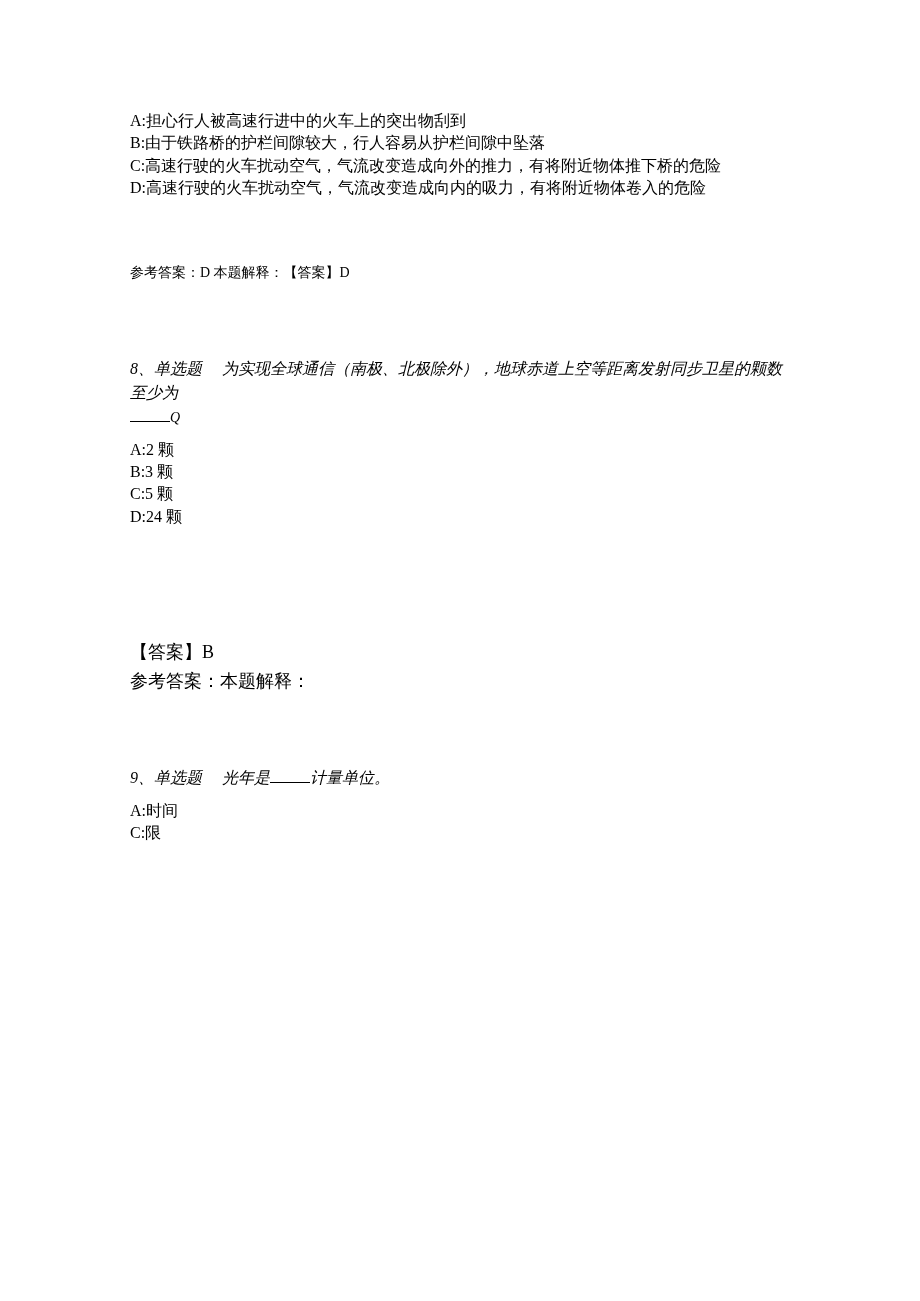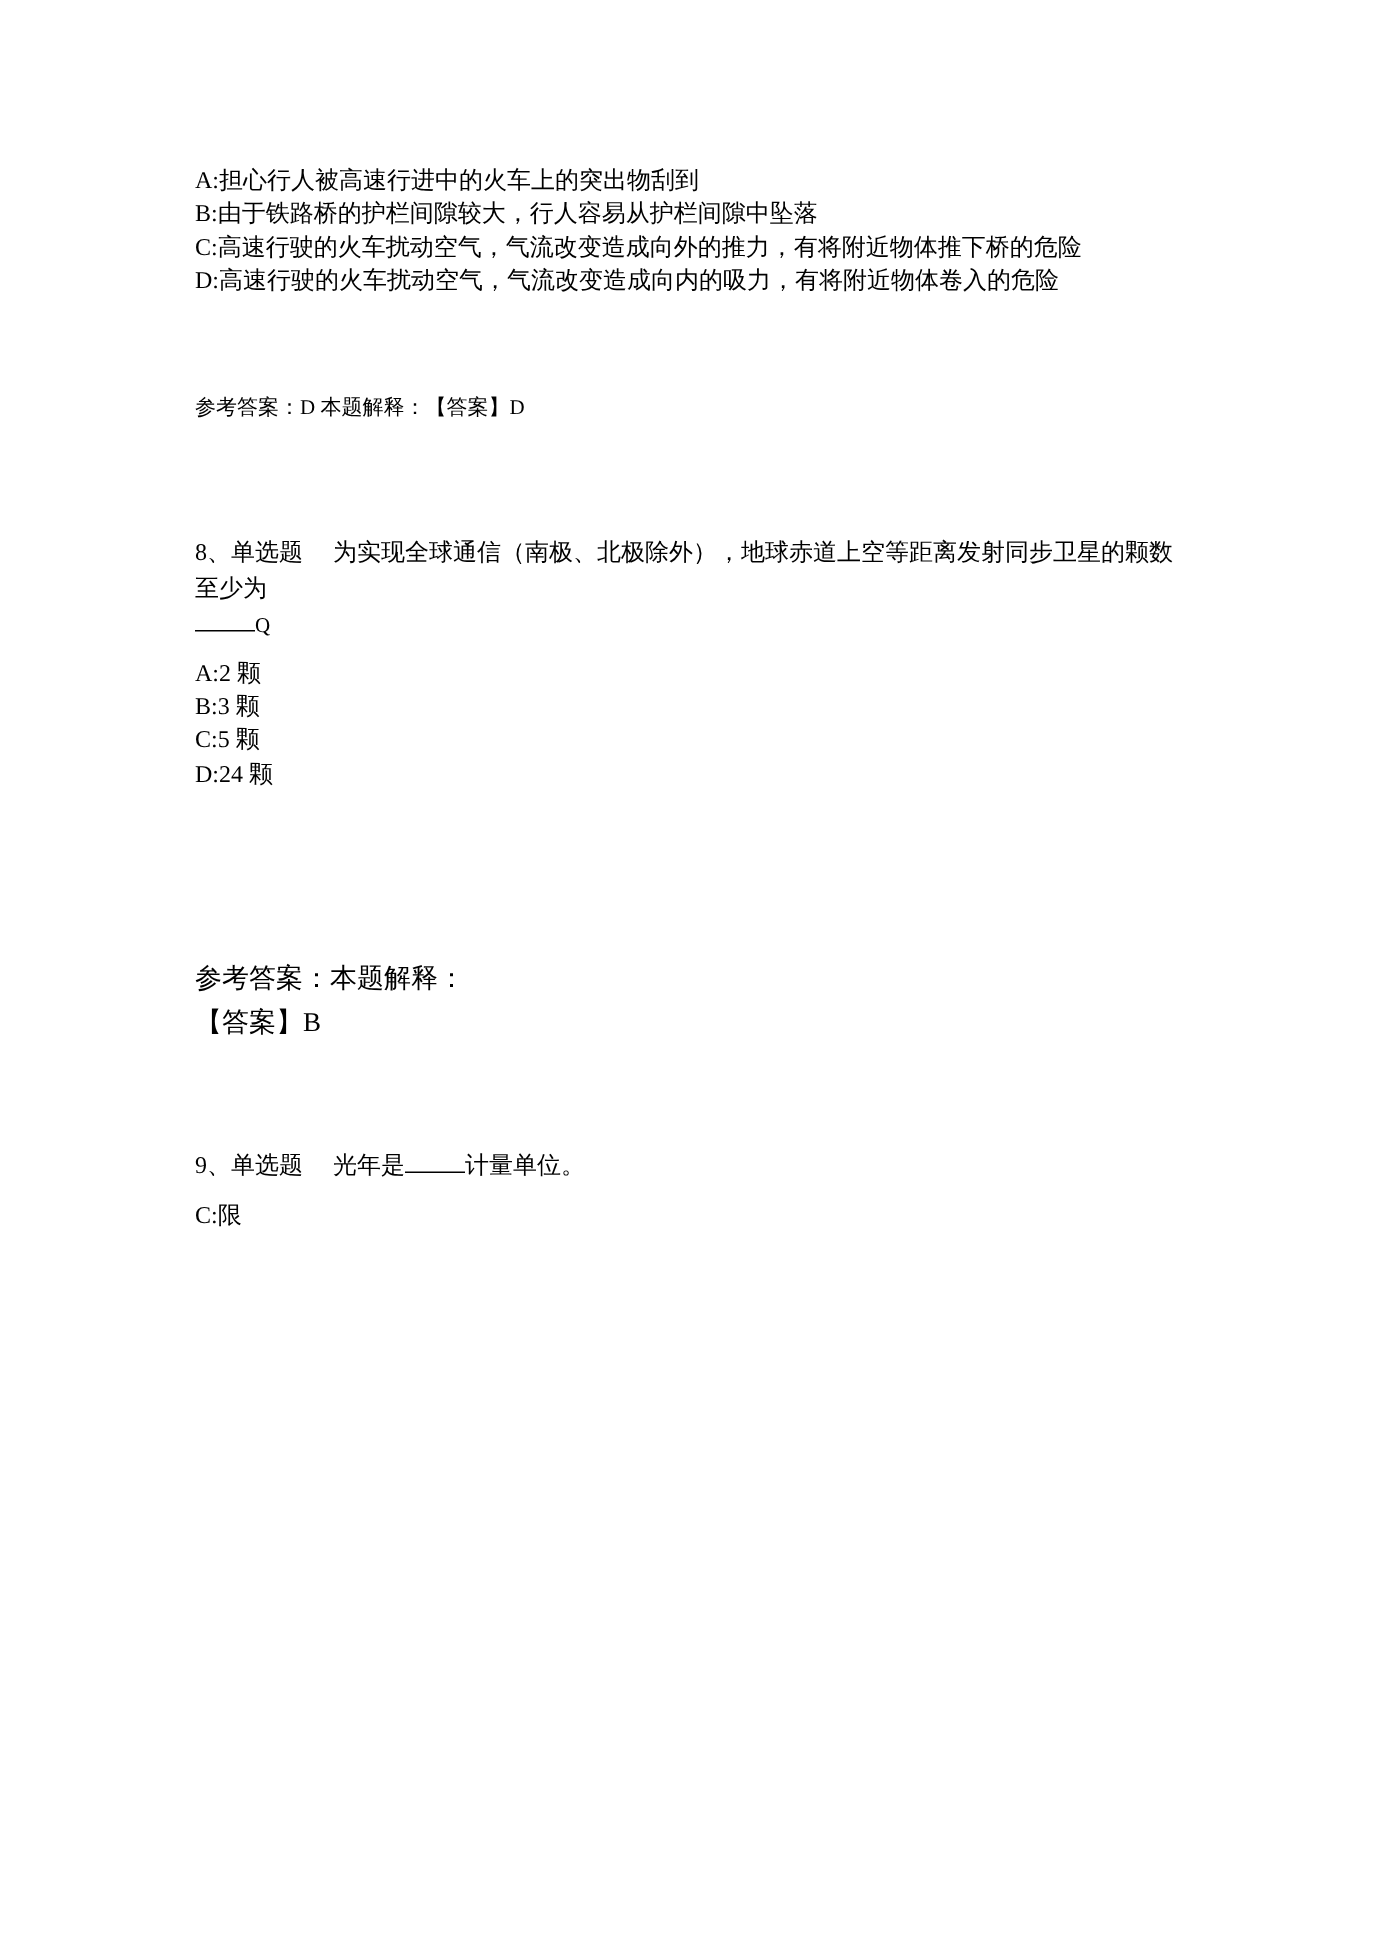"8、单选题" .question-block { font-style: none -> italic }
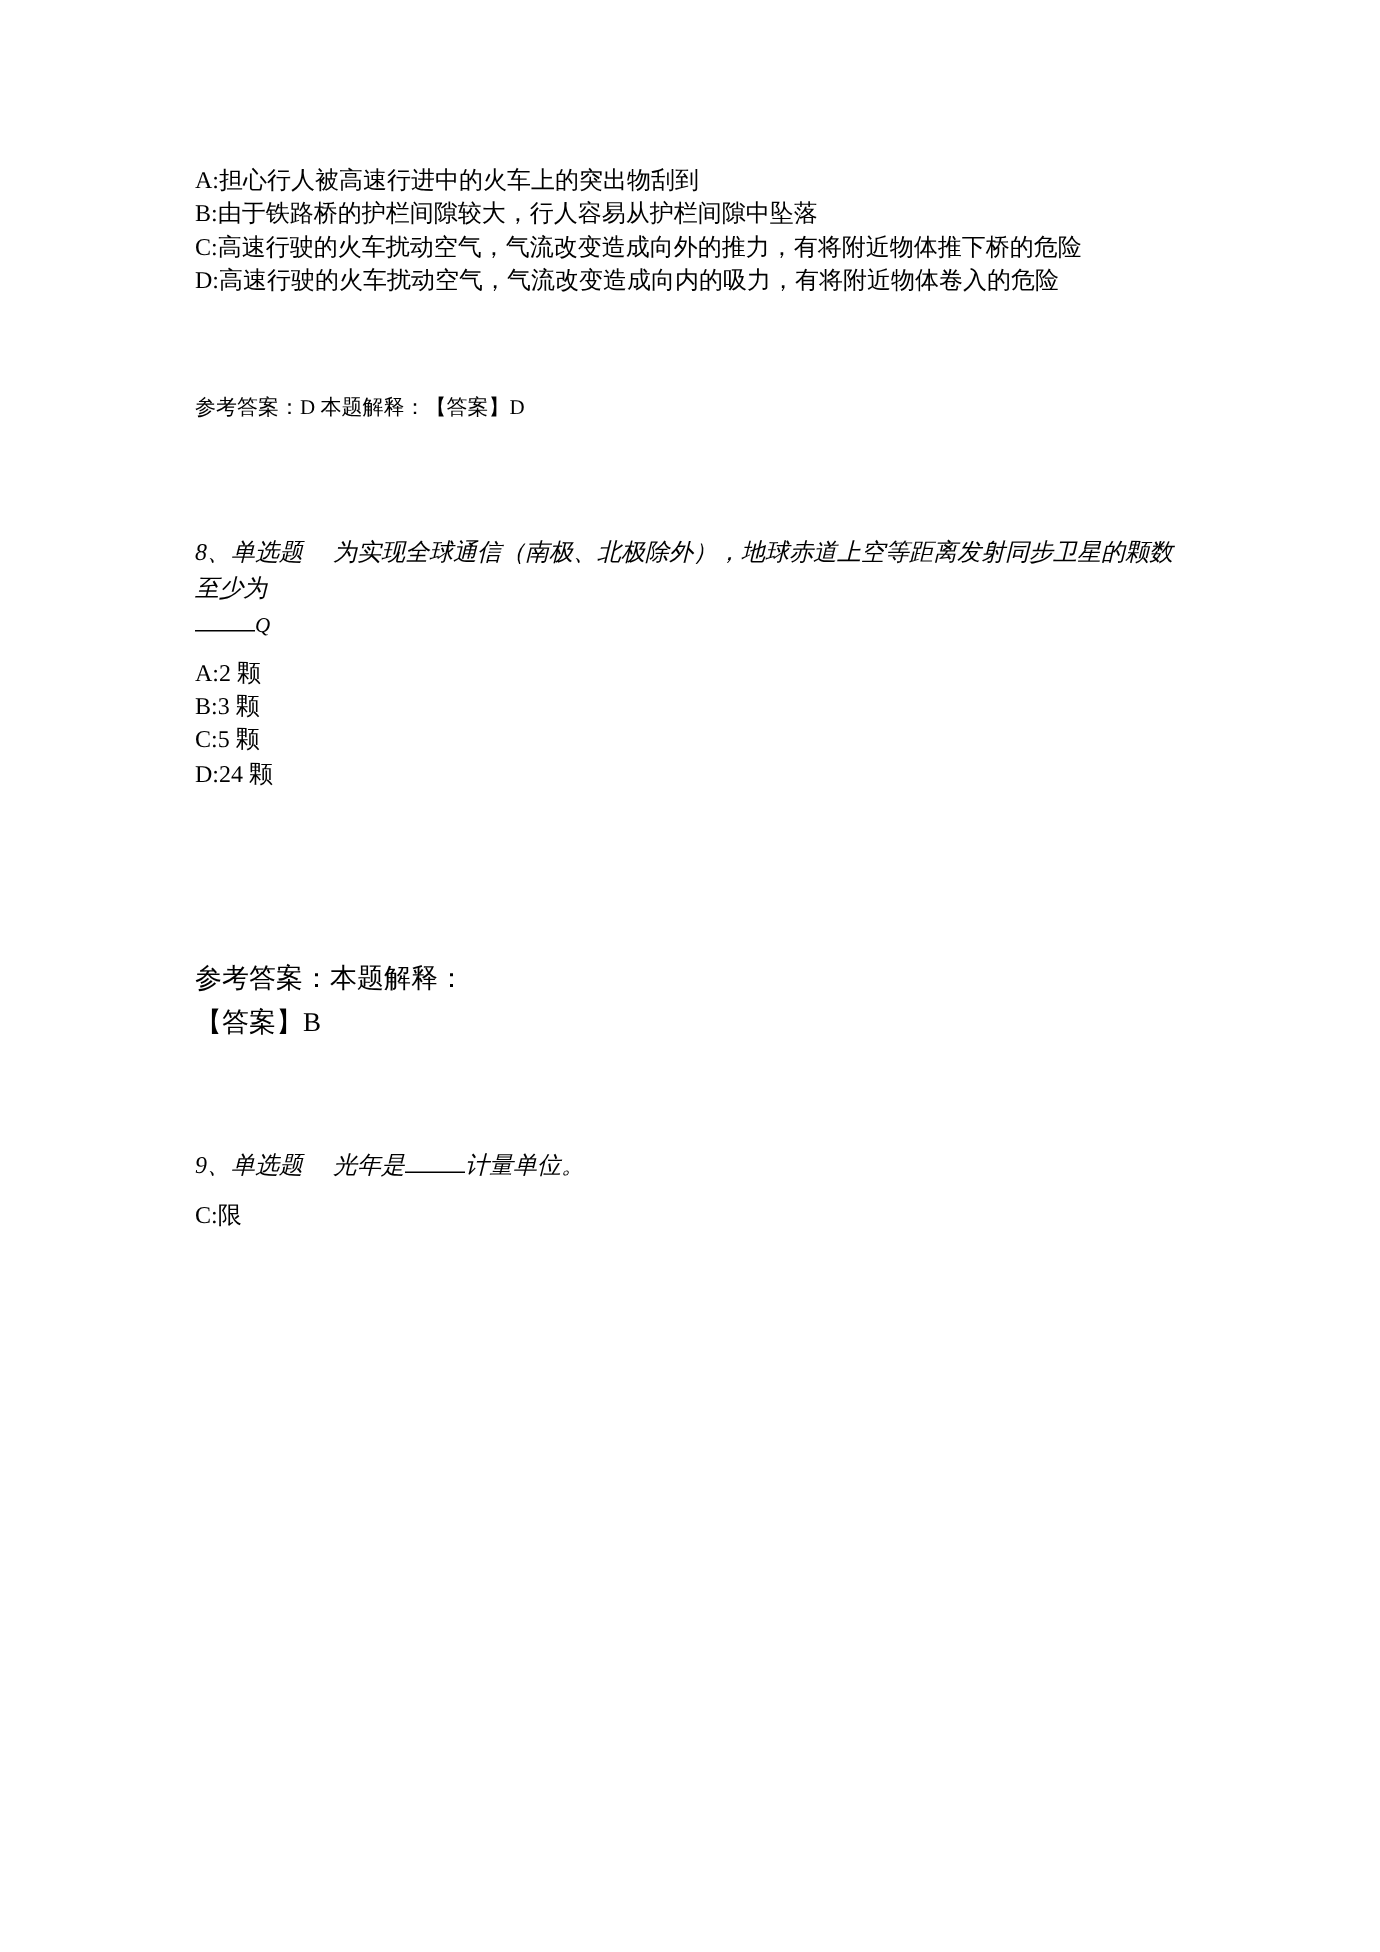"参考答案：本题解释：" div.answer-line-q8 { order: before "【答案】B" -> after "【答案】B" }
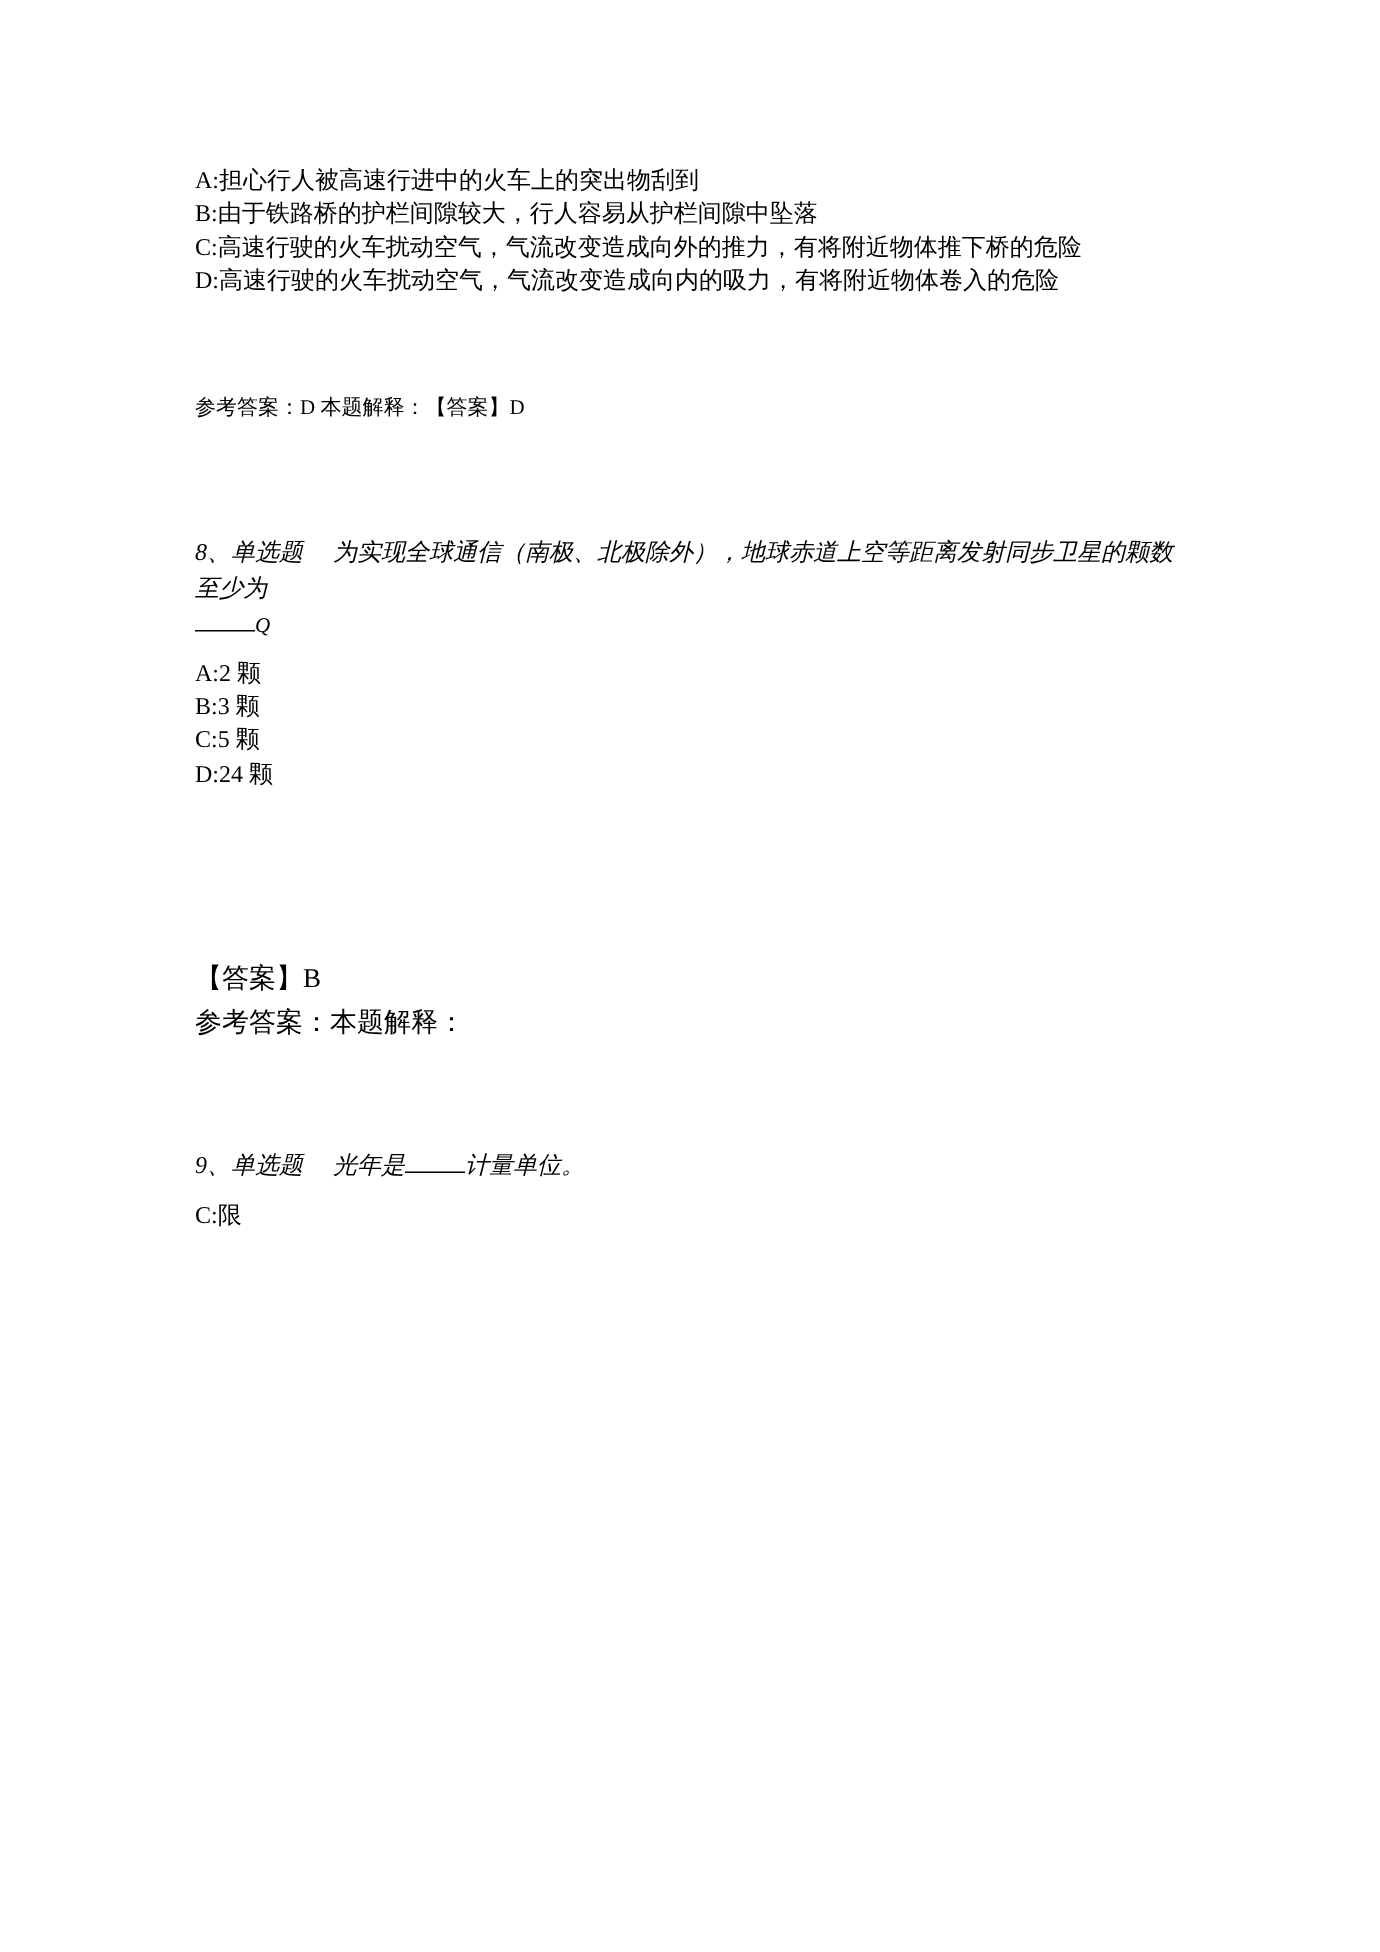"A:时间" div.option-line { html: none -> <div>A:时间</div> }
